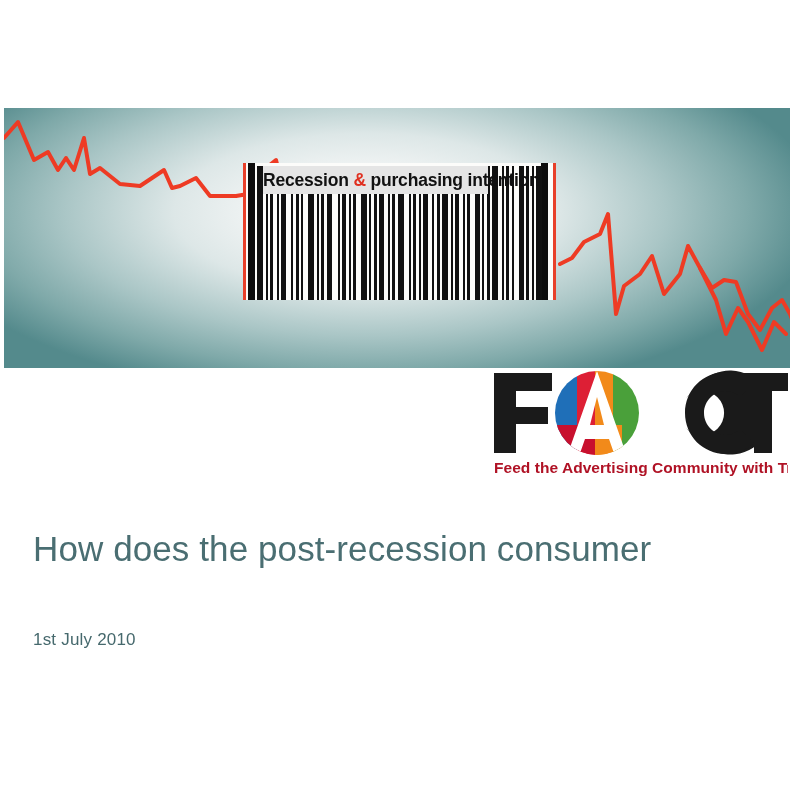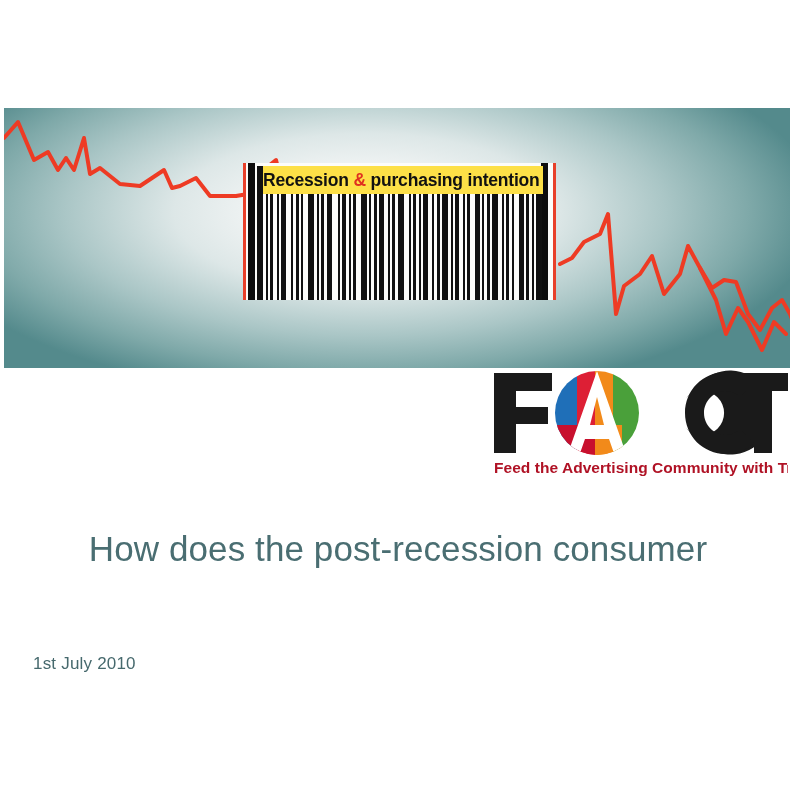"Recession & purchasing intention" #barcode-title { background: #fde047 -> #e5e5e5; width: 280px -> 225px }
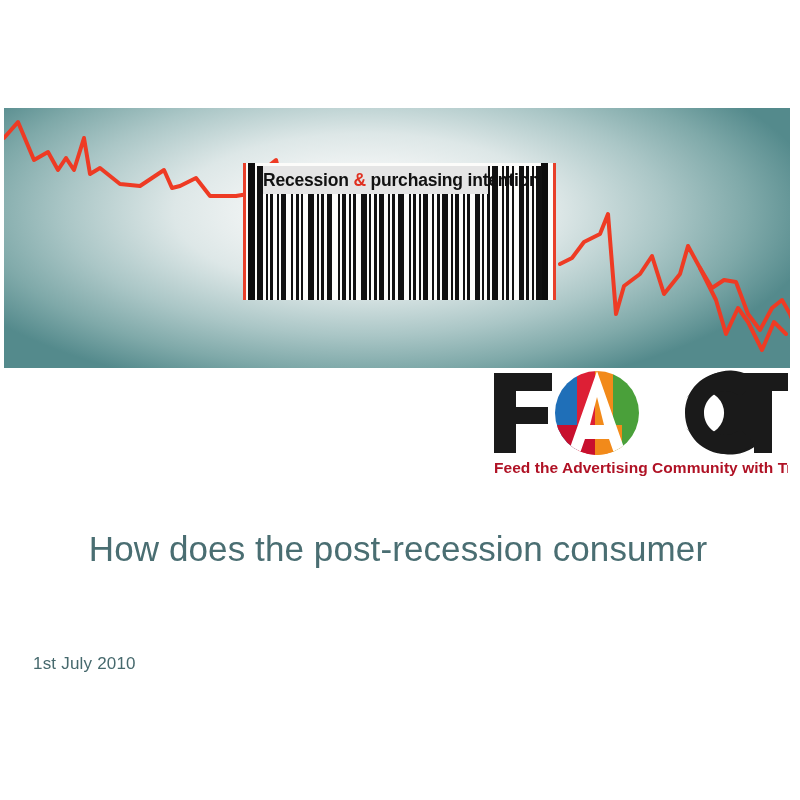"How does the post-recession consumer" #headline .line { text-align: center -> none }
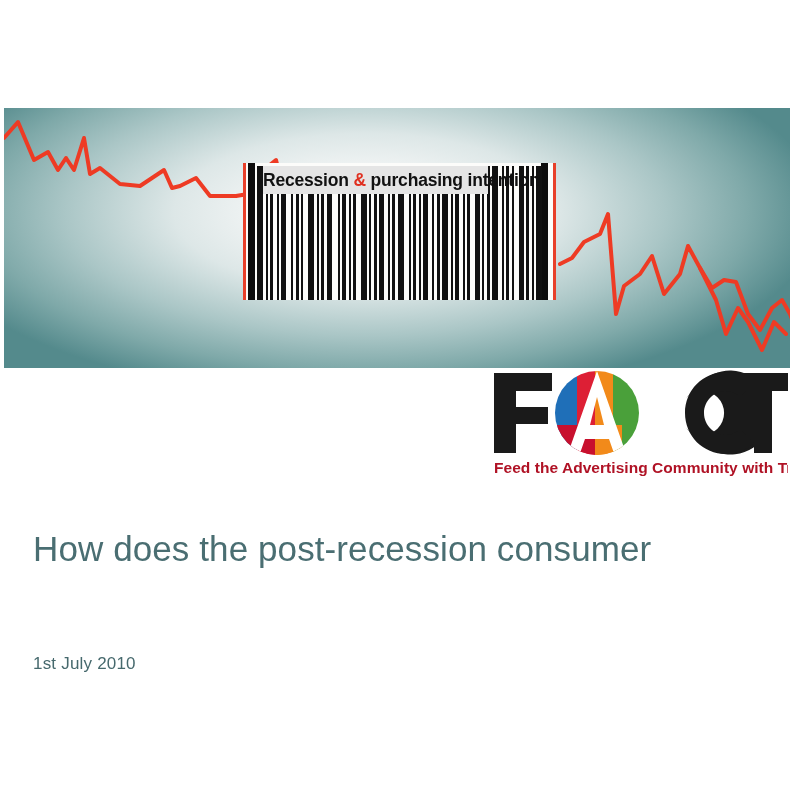"1st July 2010" #subtitle-date { margin-top: 24px -> none }
